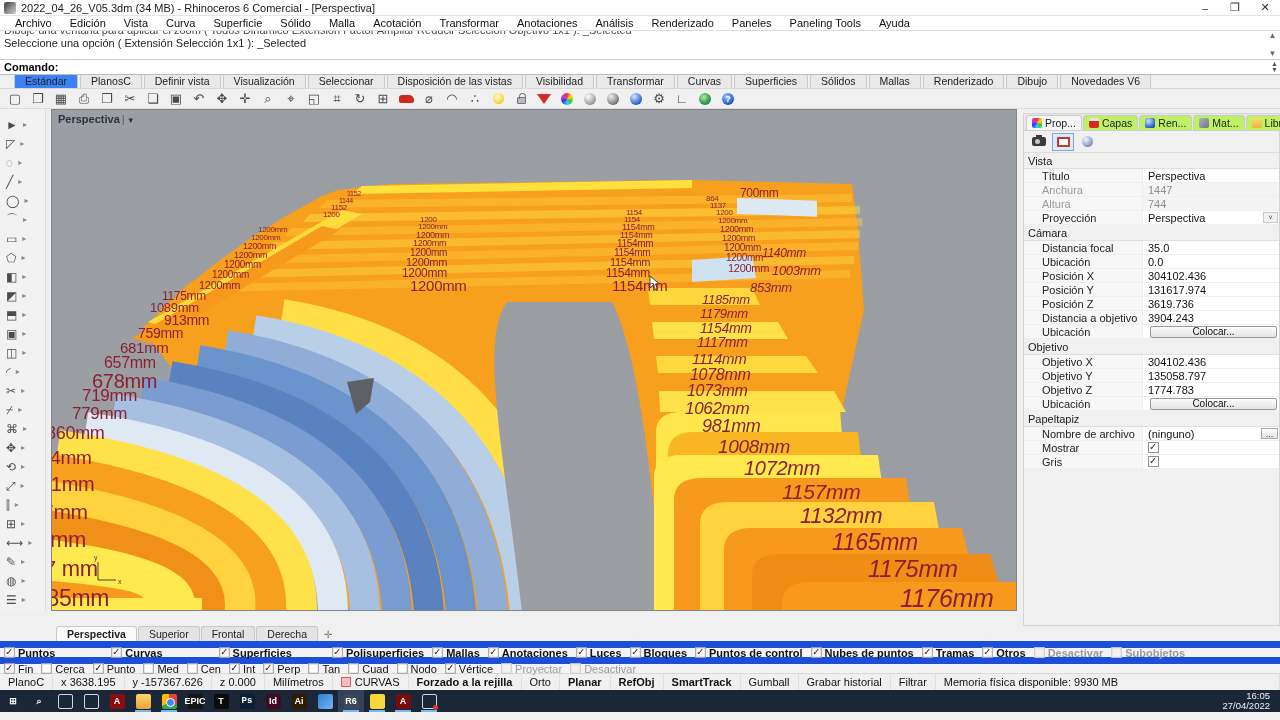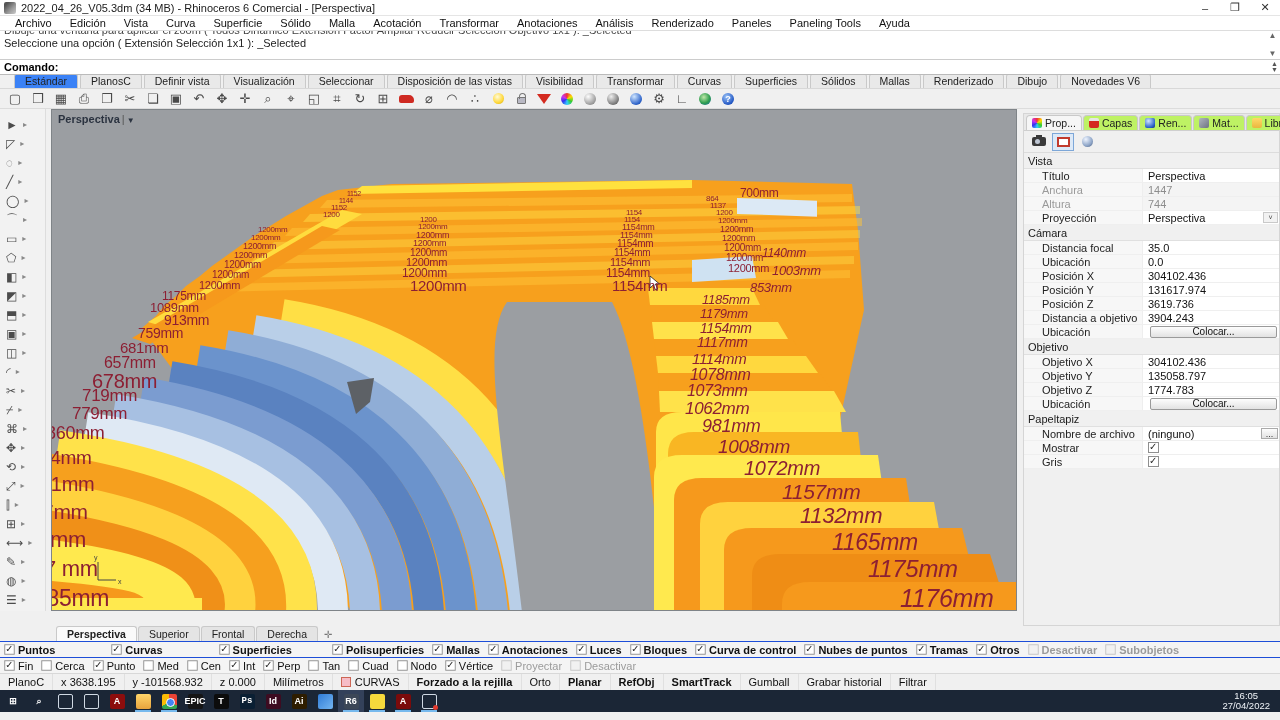"Puntos" .checkrow { border-top: 1px solid #1d4ed8 -> 7px solid #1d4ed8 }
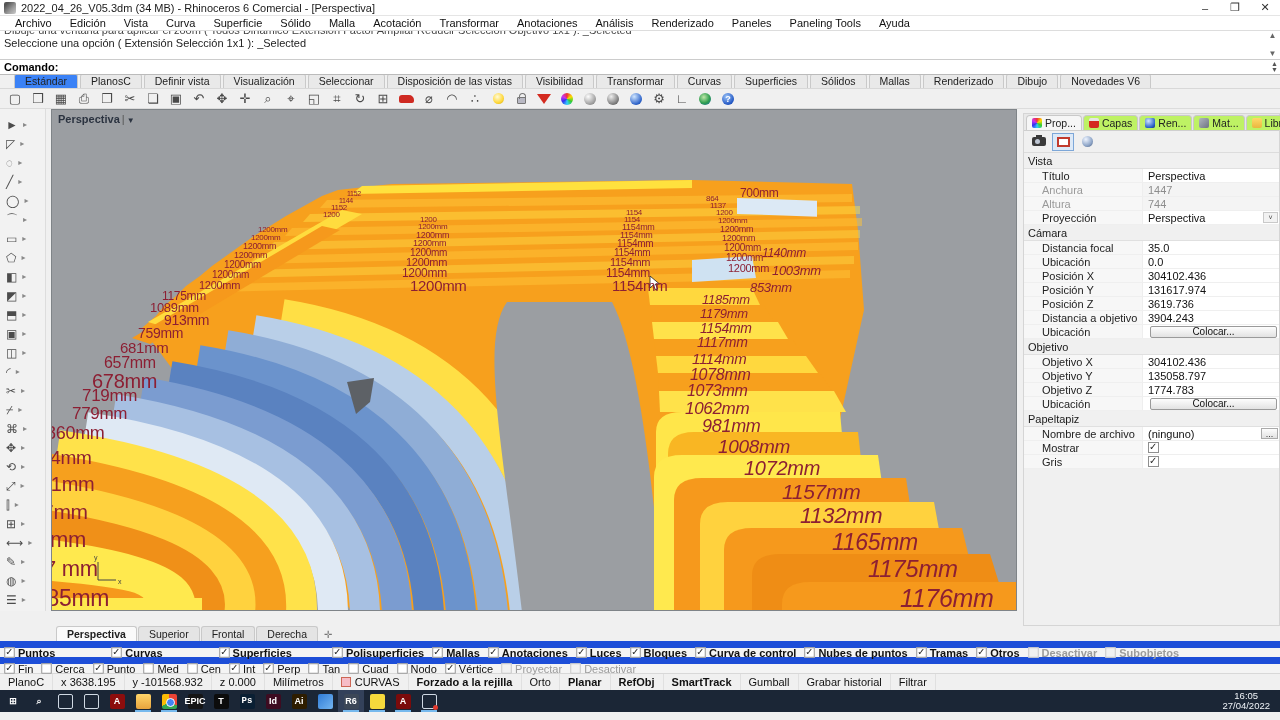"Curva de control" b { text: Curva -> Puntos }
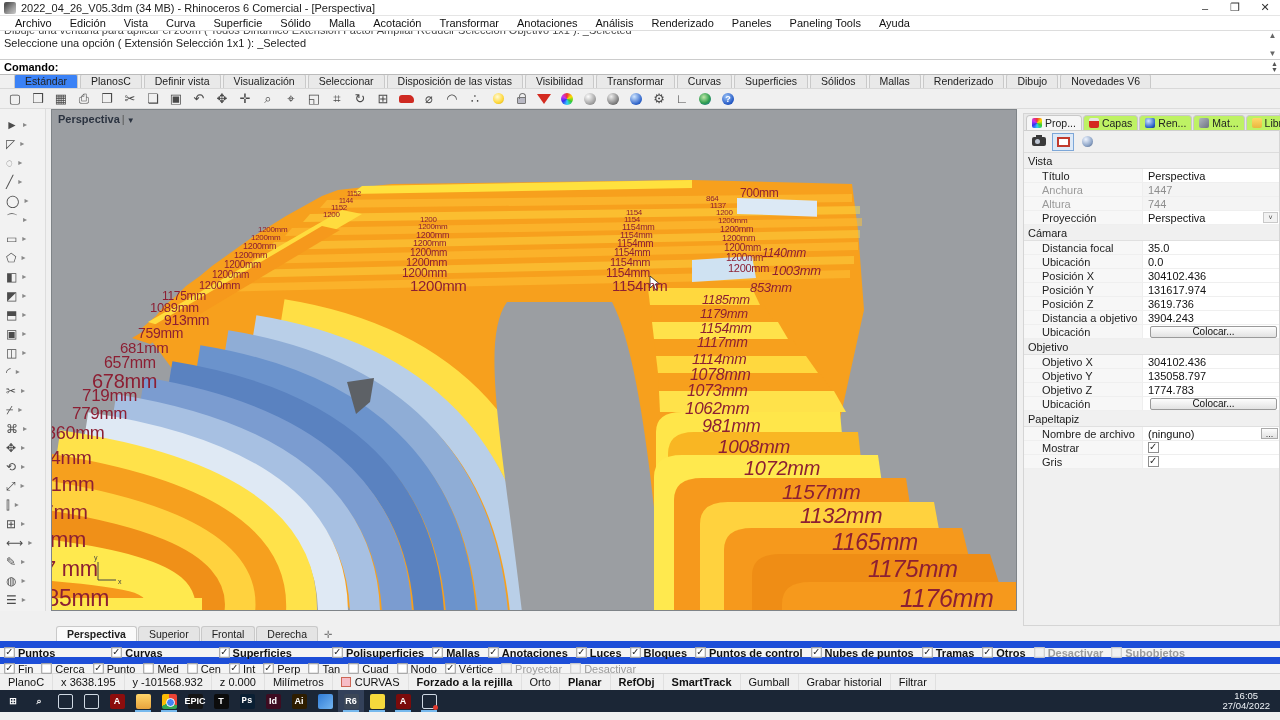"y -101568.932" span { text: -101568.932 -> -157367.626 }
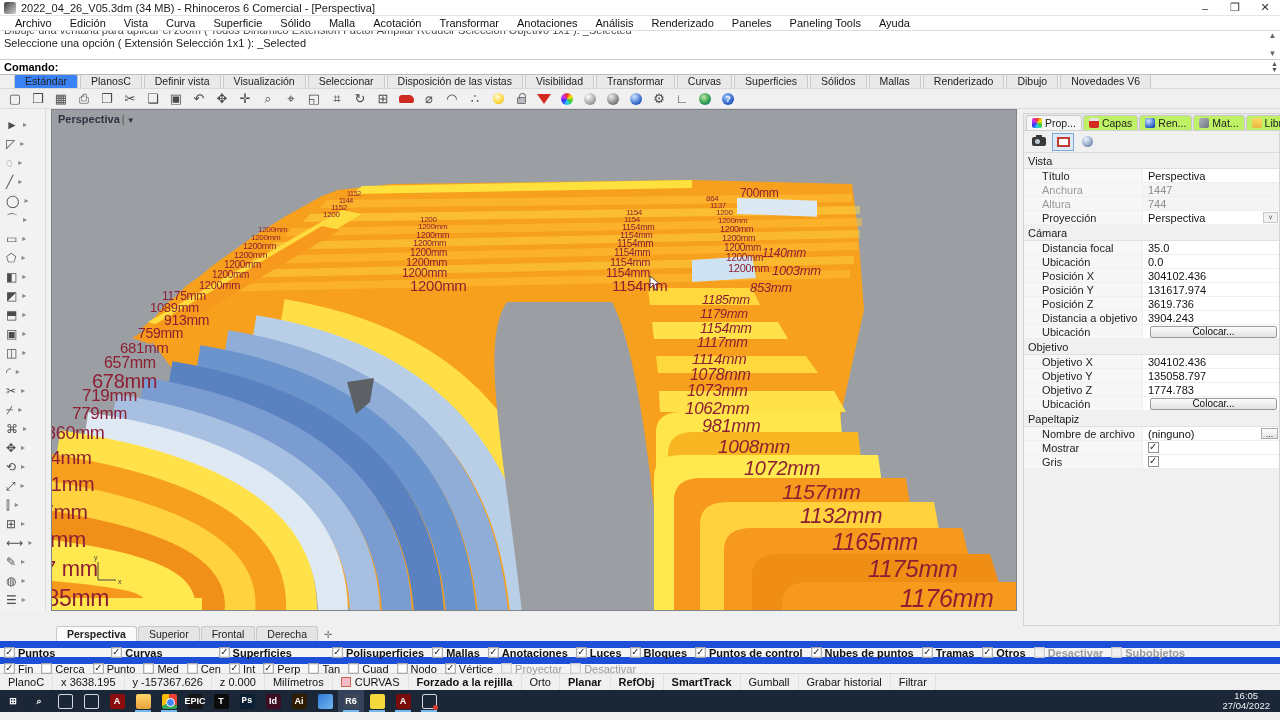"Memoria física disponible: 9930 MB" span.scell { html: none -> <span> <span>Memoria física disponible: 9930 MB</span> </span> }
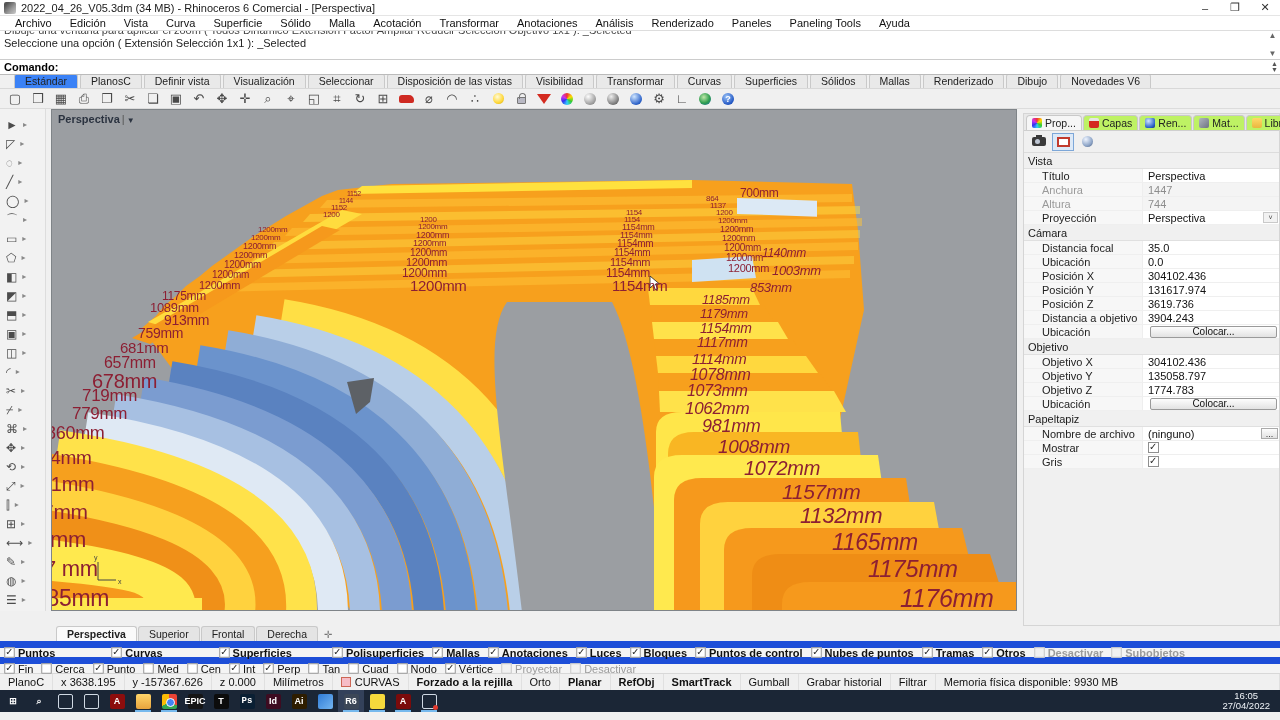"16:05" #clock { text-align: center -> right }
